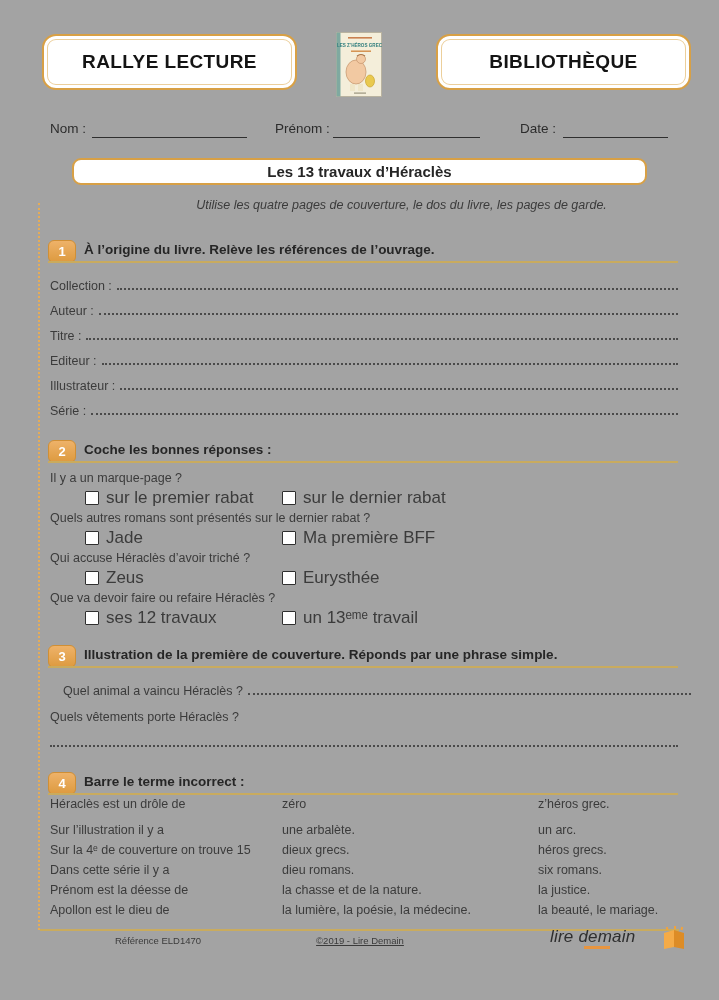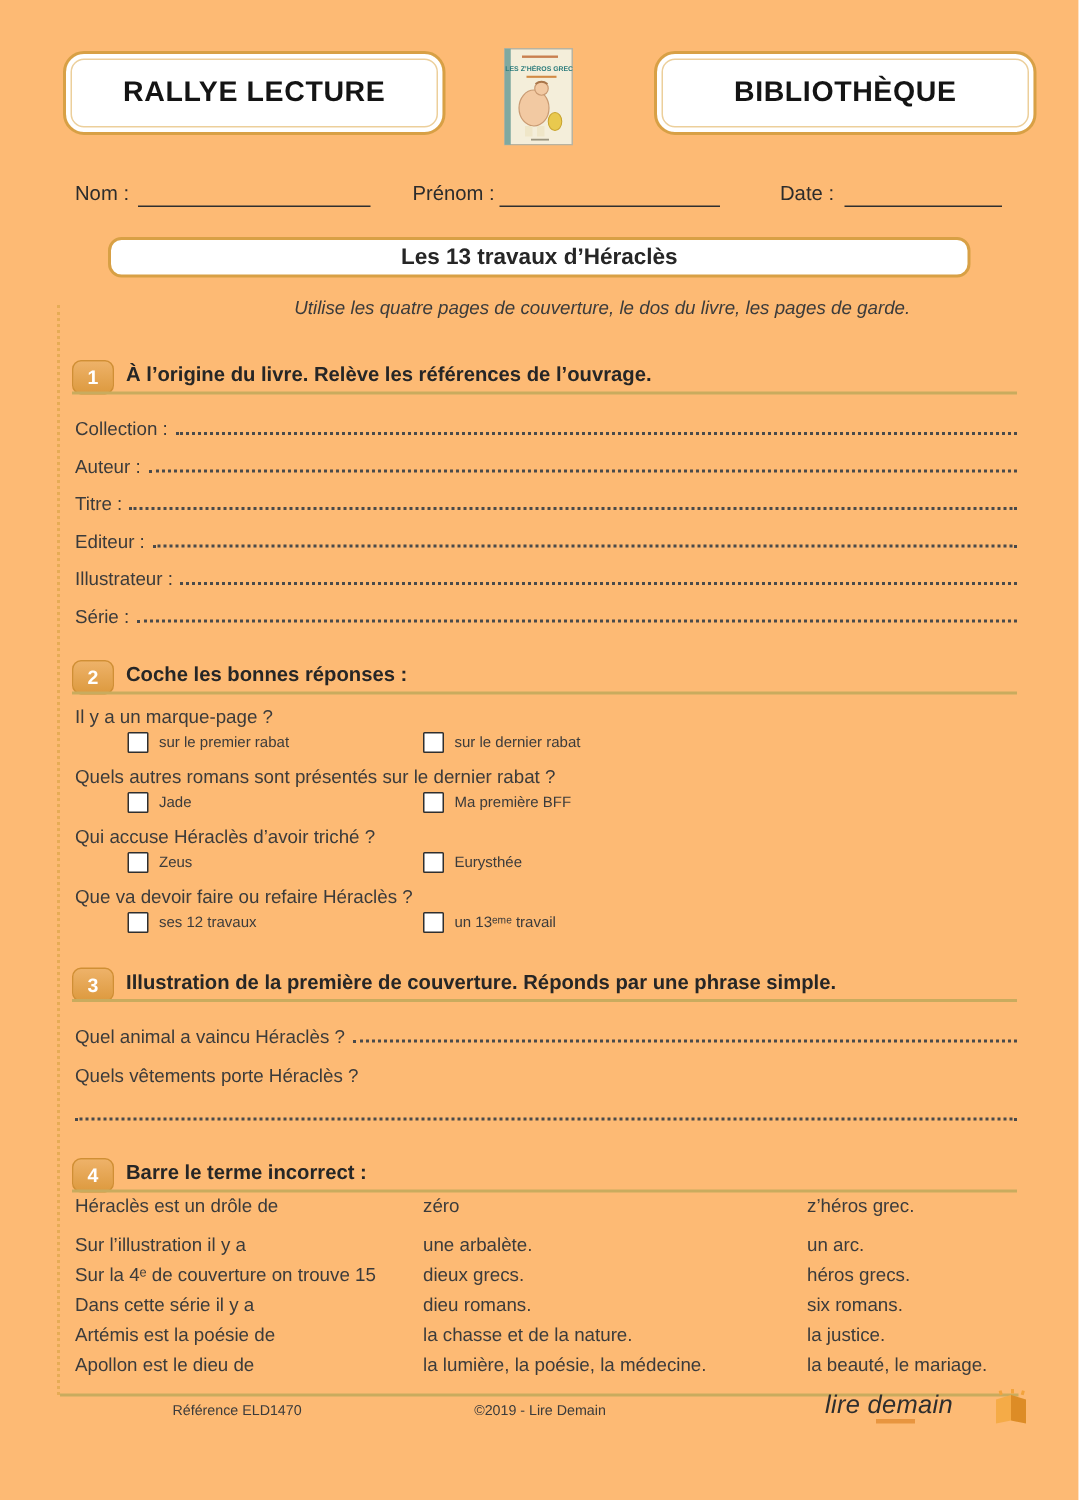"RALLYE LECTURE" .page { background: #fdba74 -> #a3a3a3 }
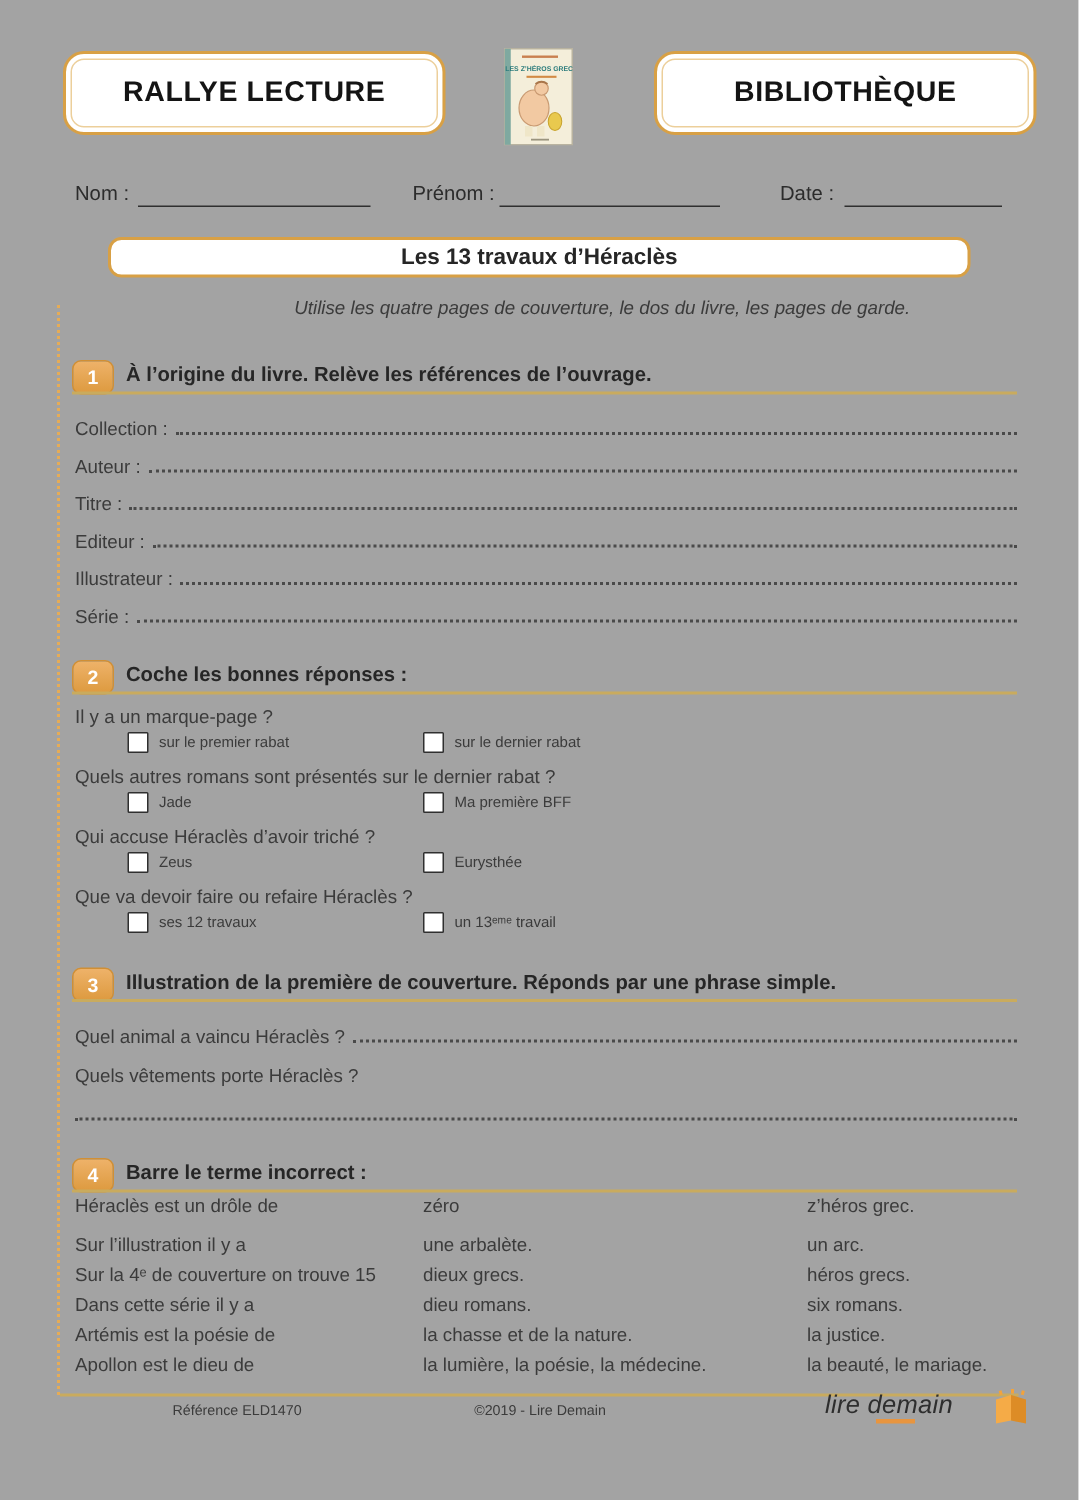"sur le premier rabat" .opt { font-size: 10px -> 17px }
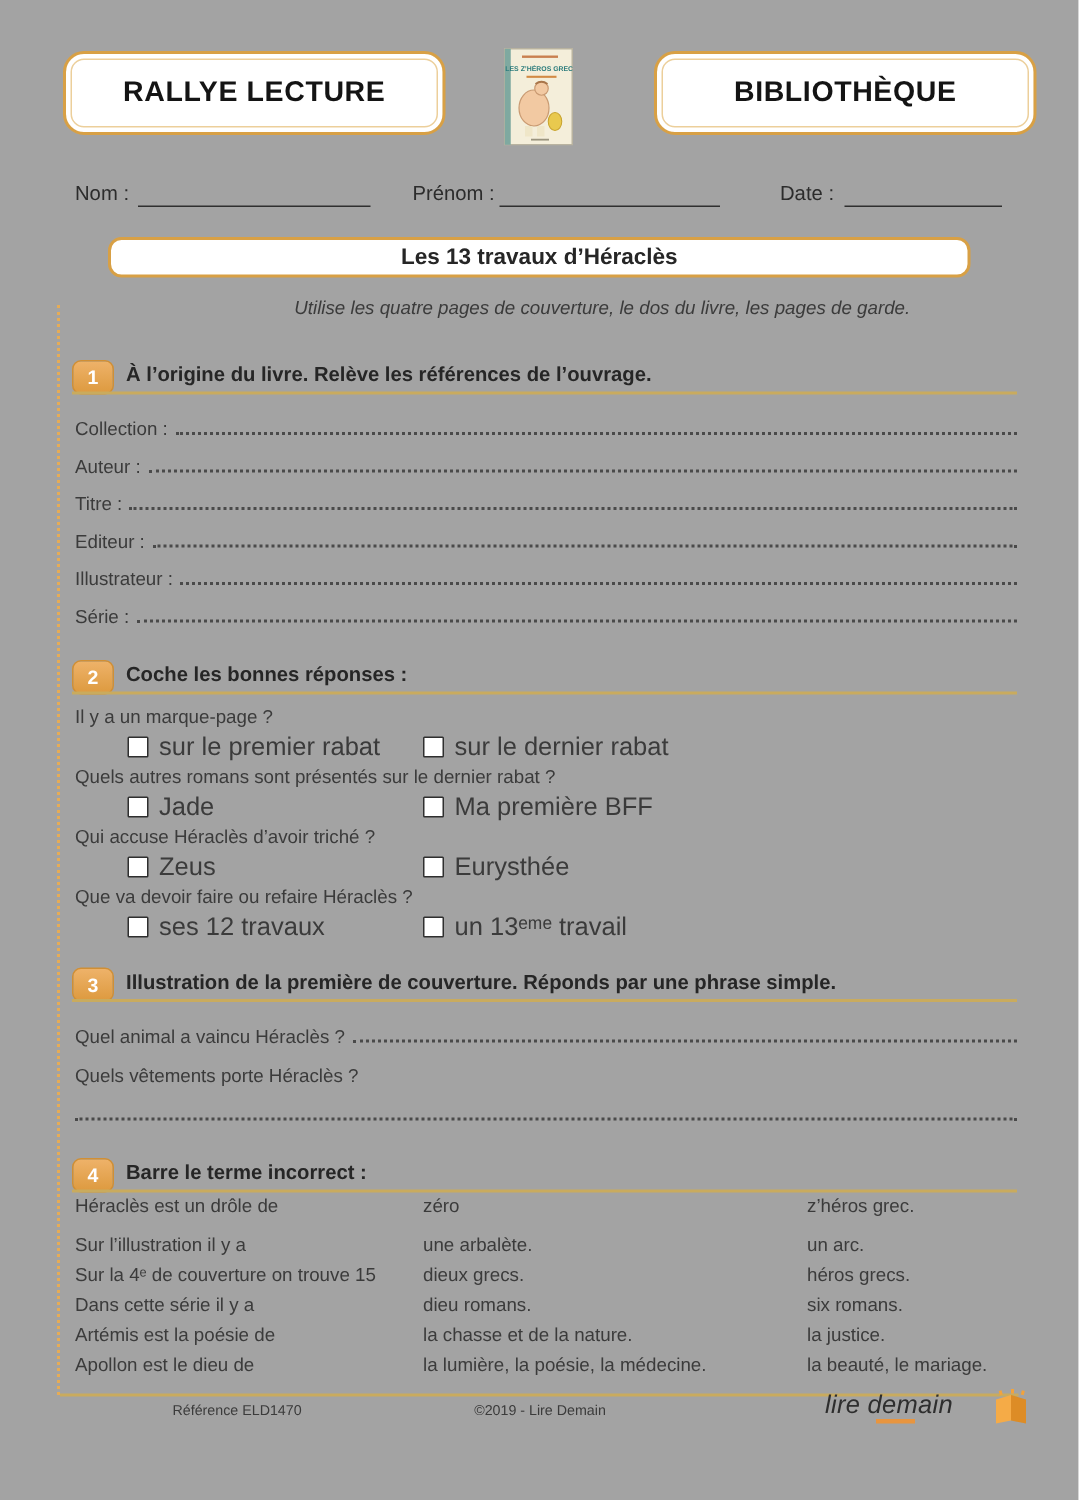"Quel animal a vaincu Héraclès" div.field-row { margin-left: none -> 13px }
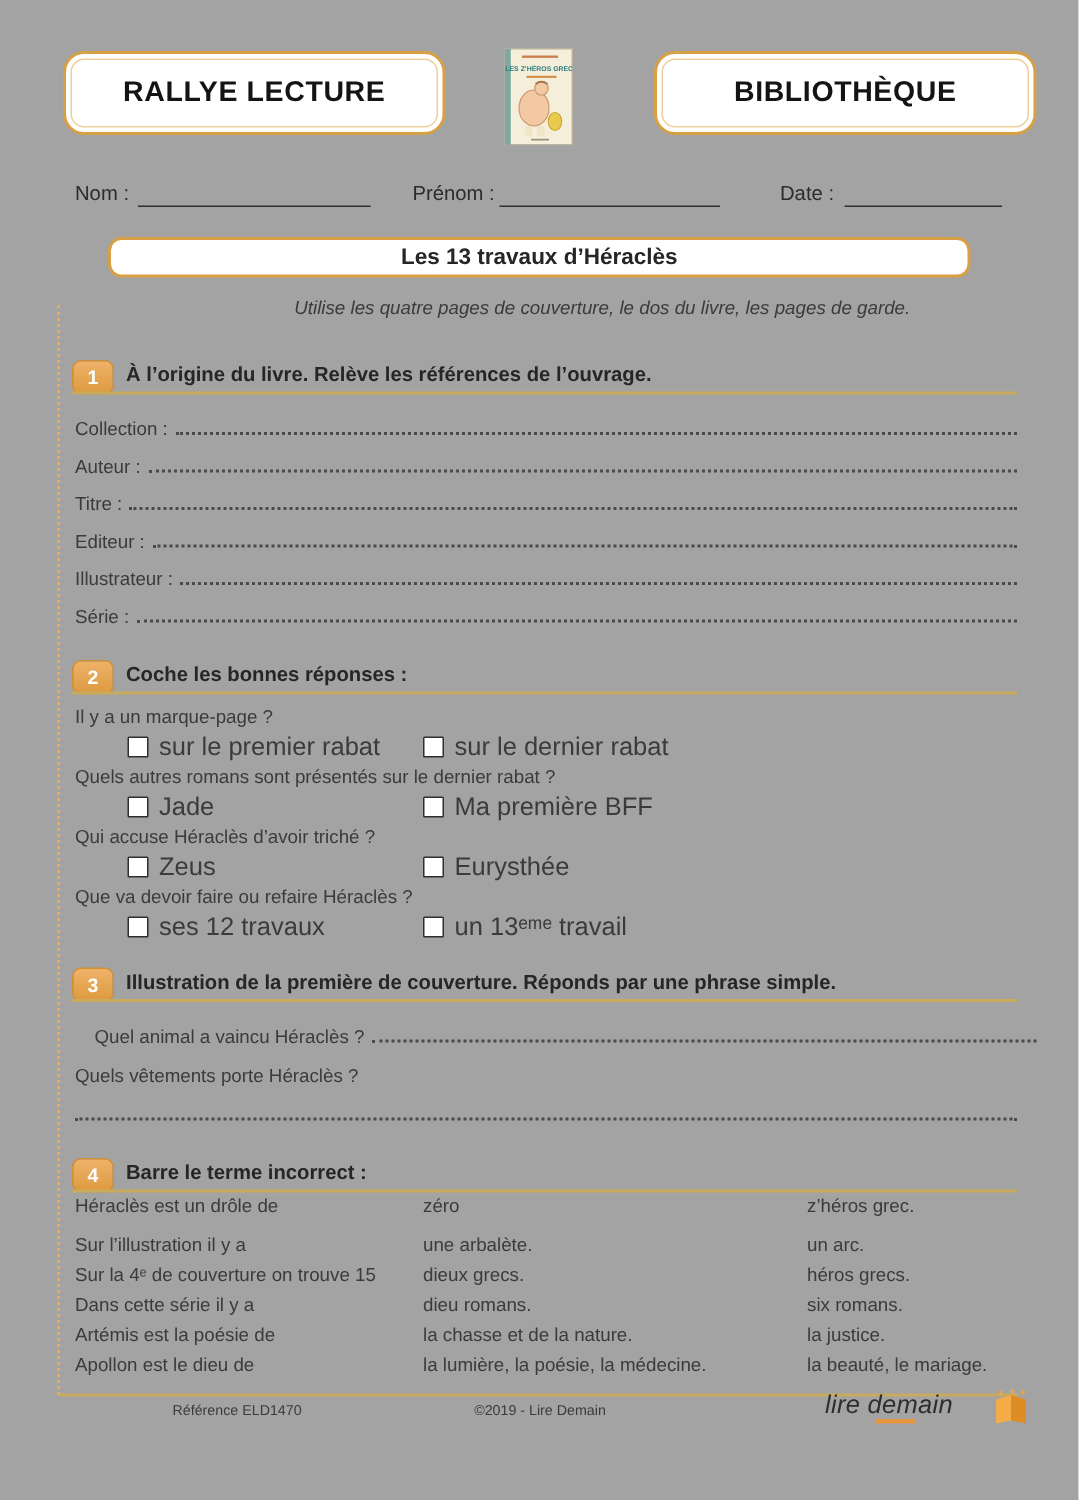"Artémis est la poésie de" span { text: Artémis est la poésie -> Prénom est la déesse }
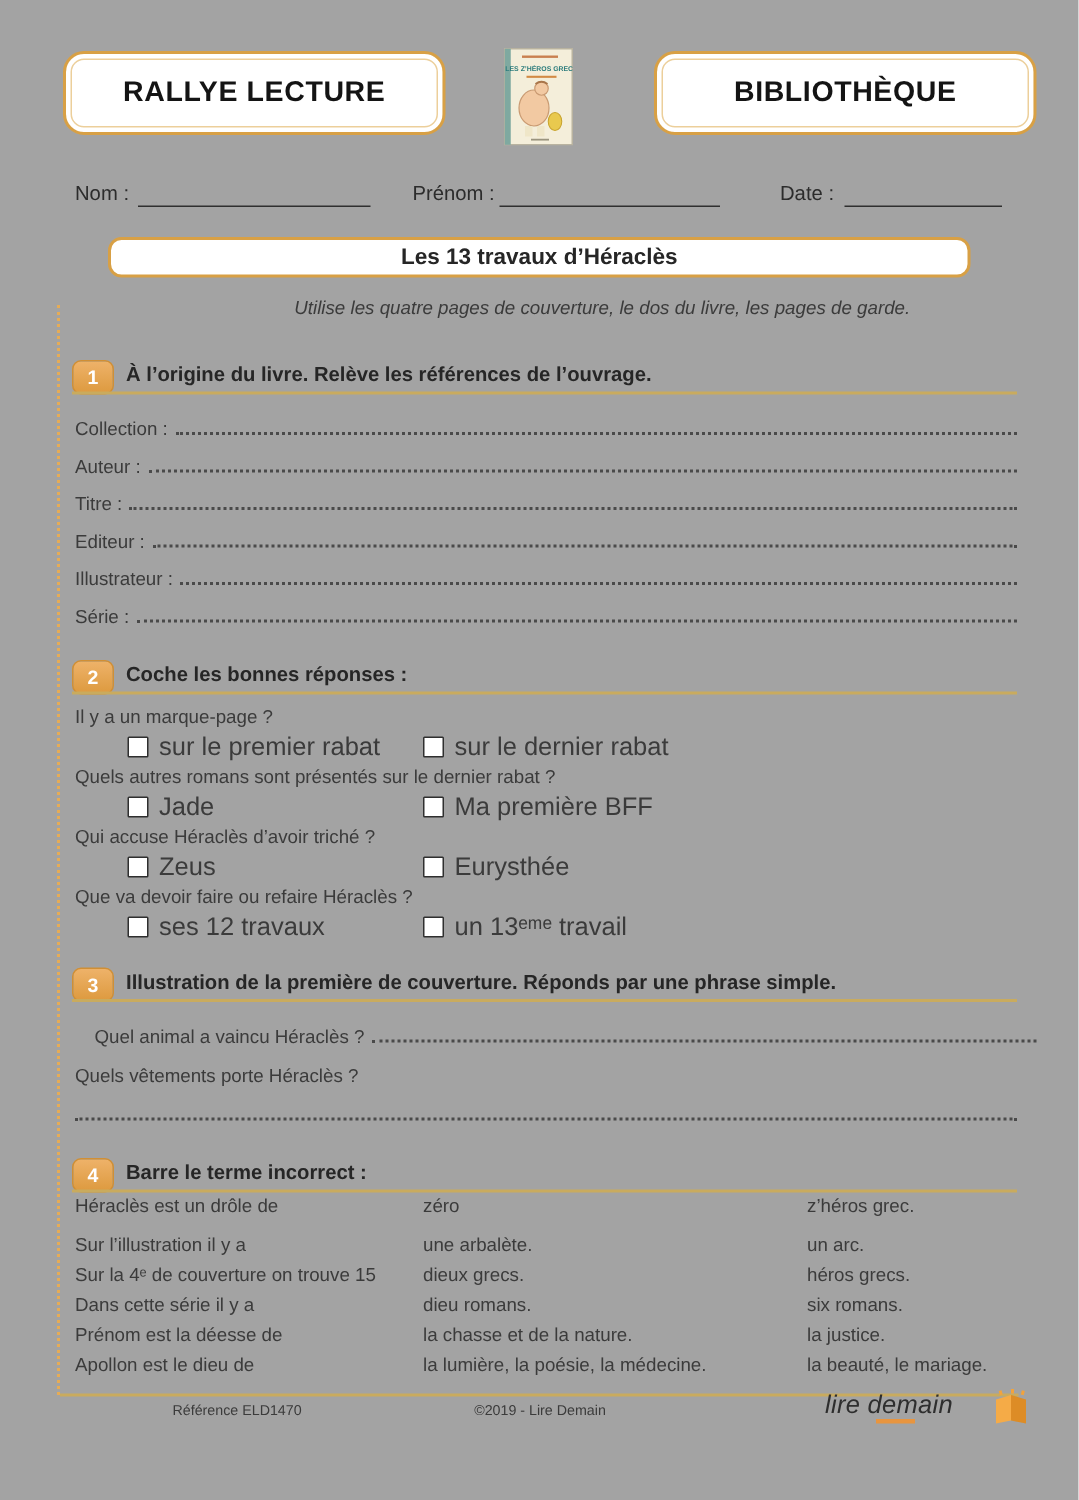"©2019 - Lire Demain" .foot-copy { text-decoration: none -> underline }
